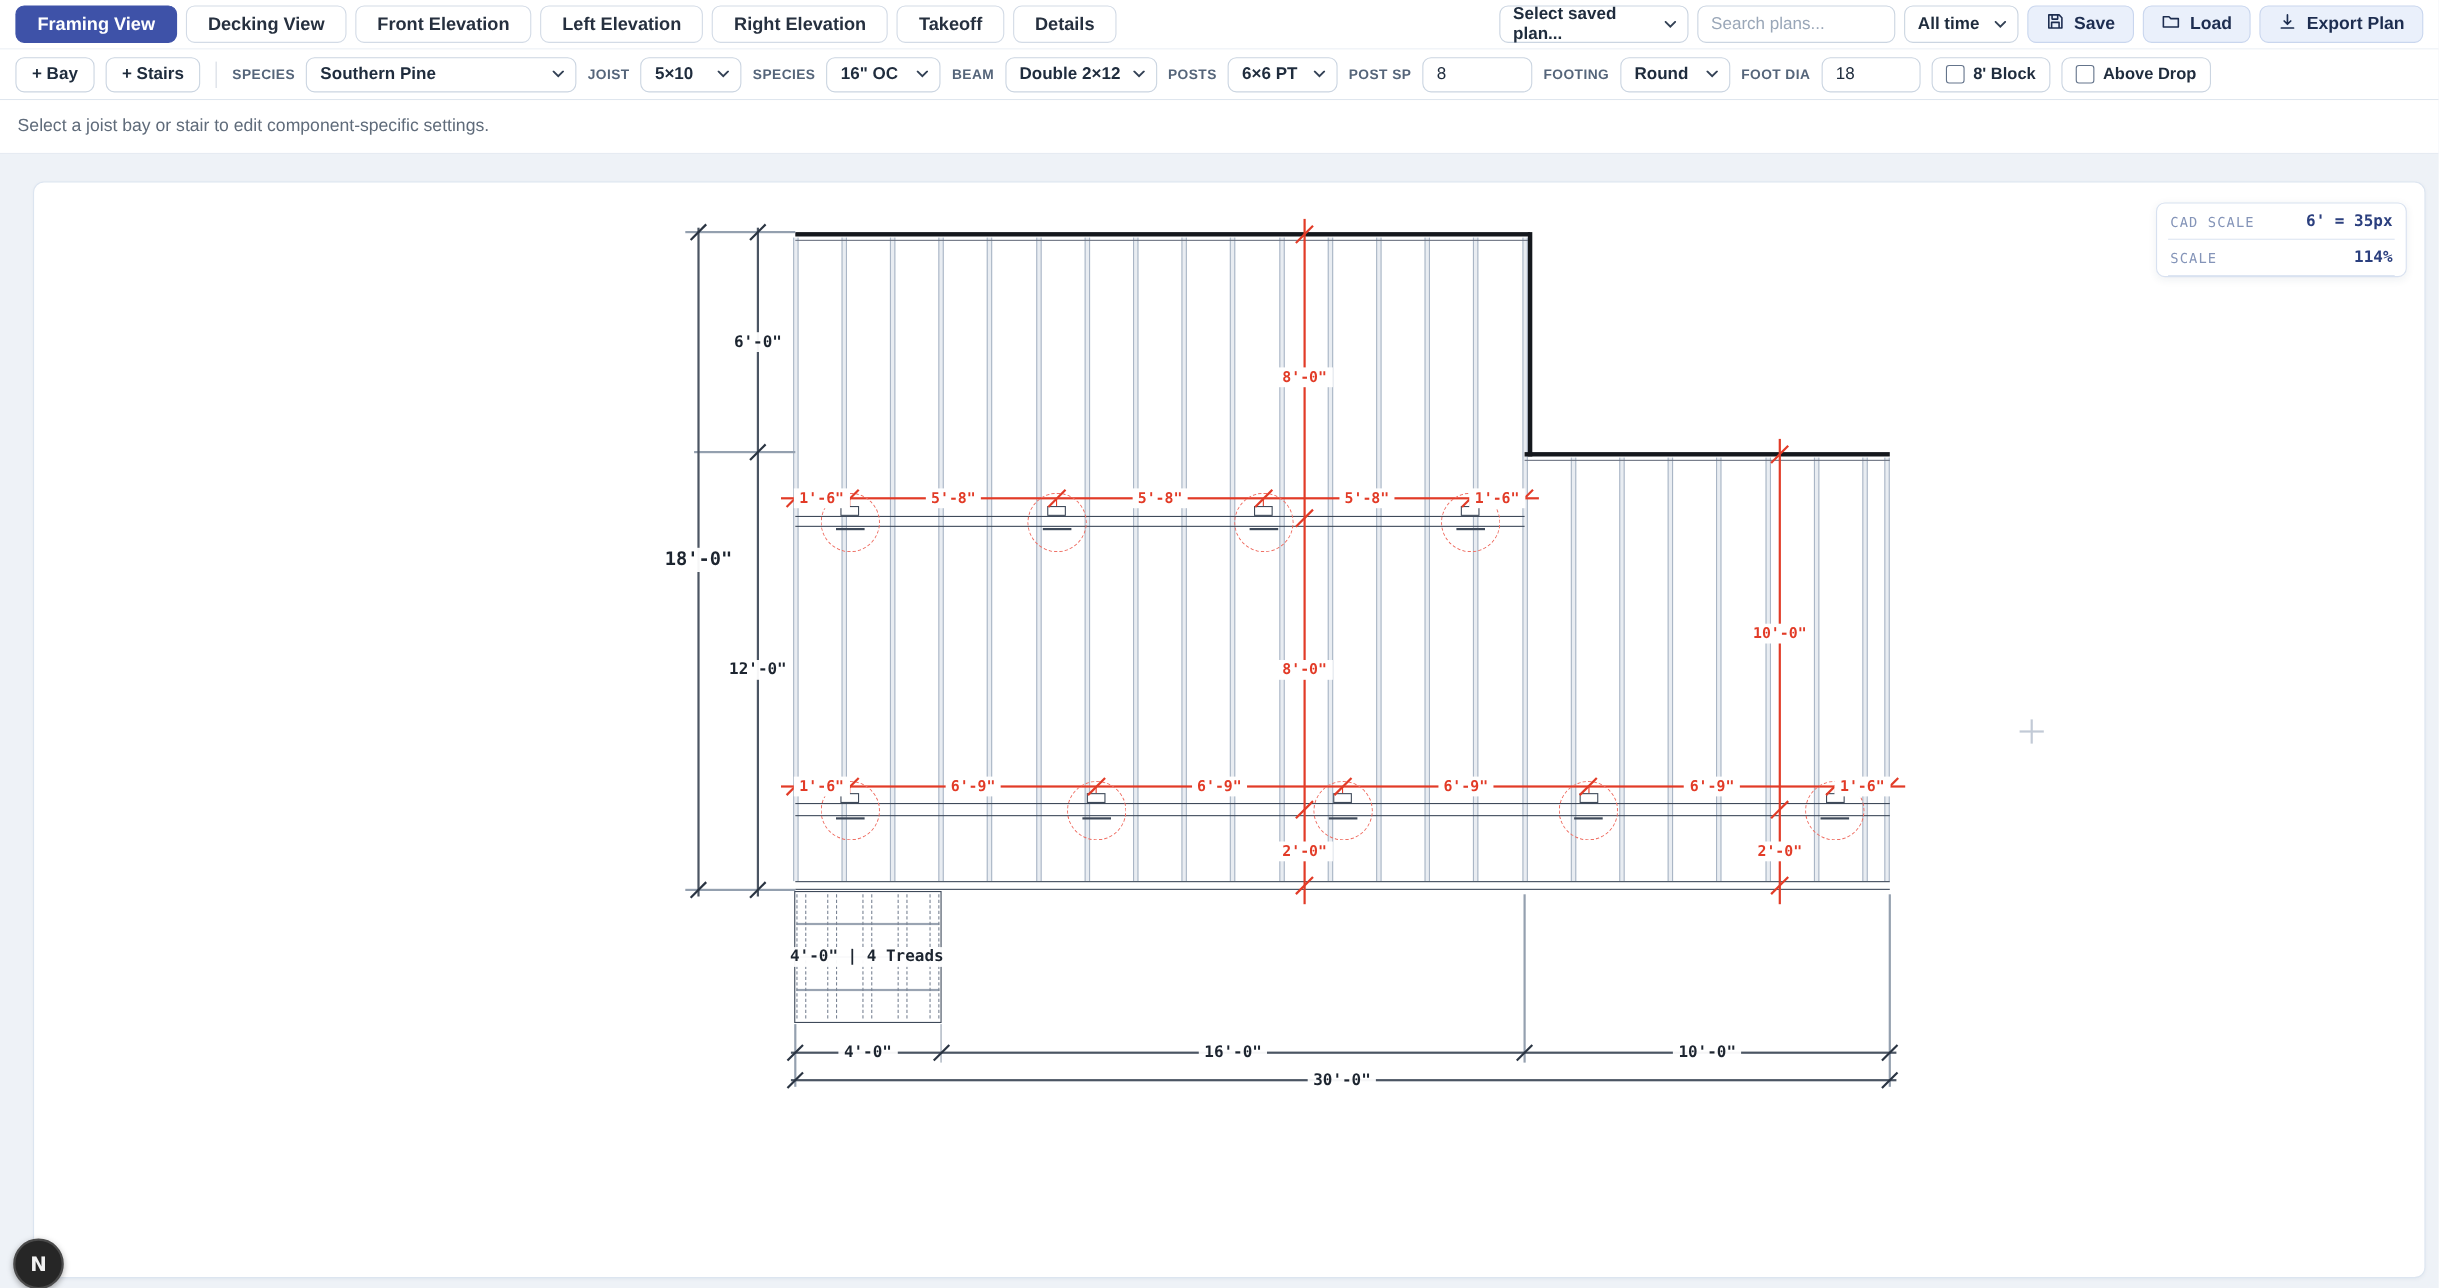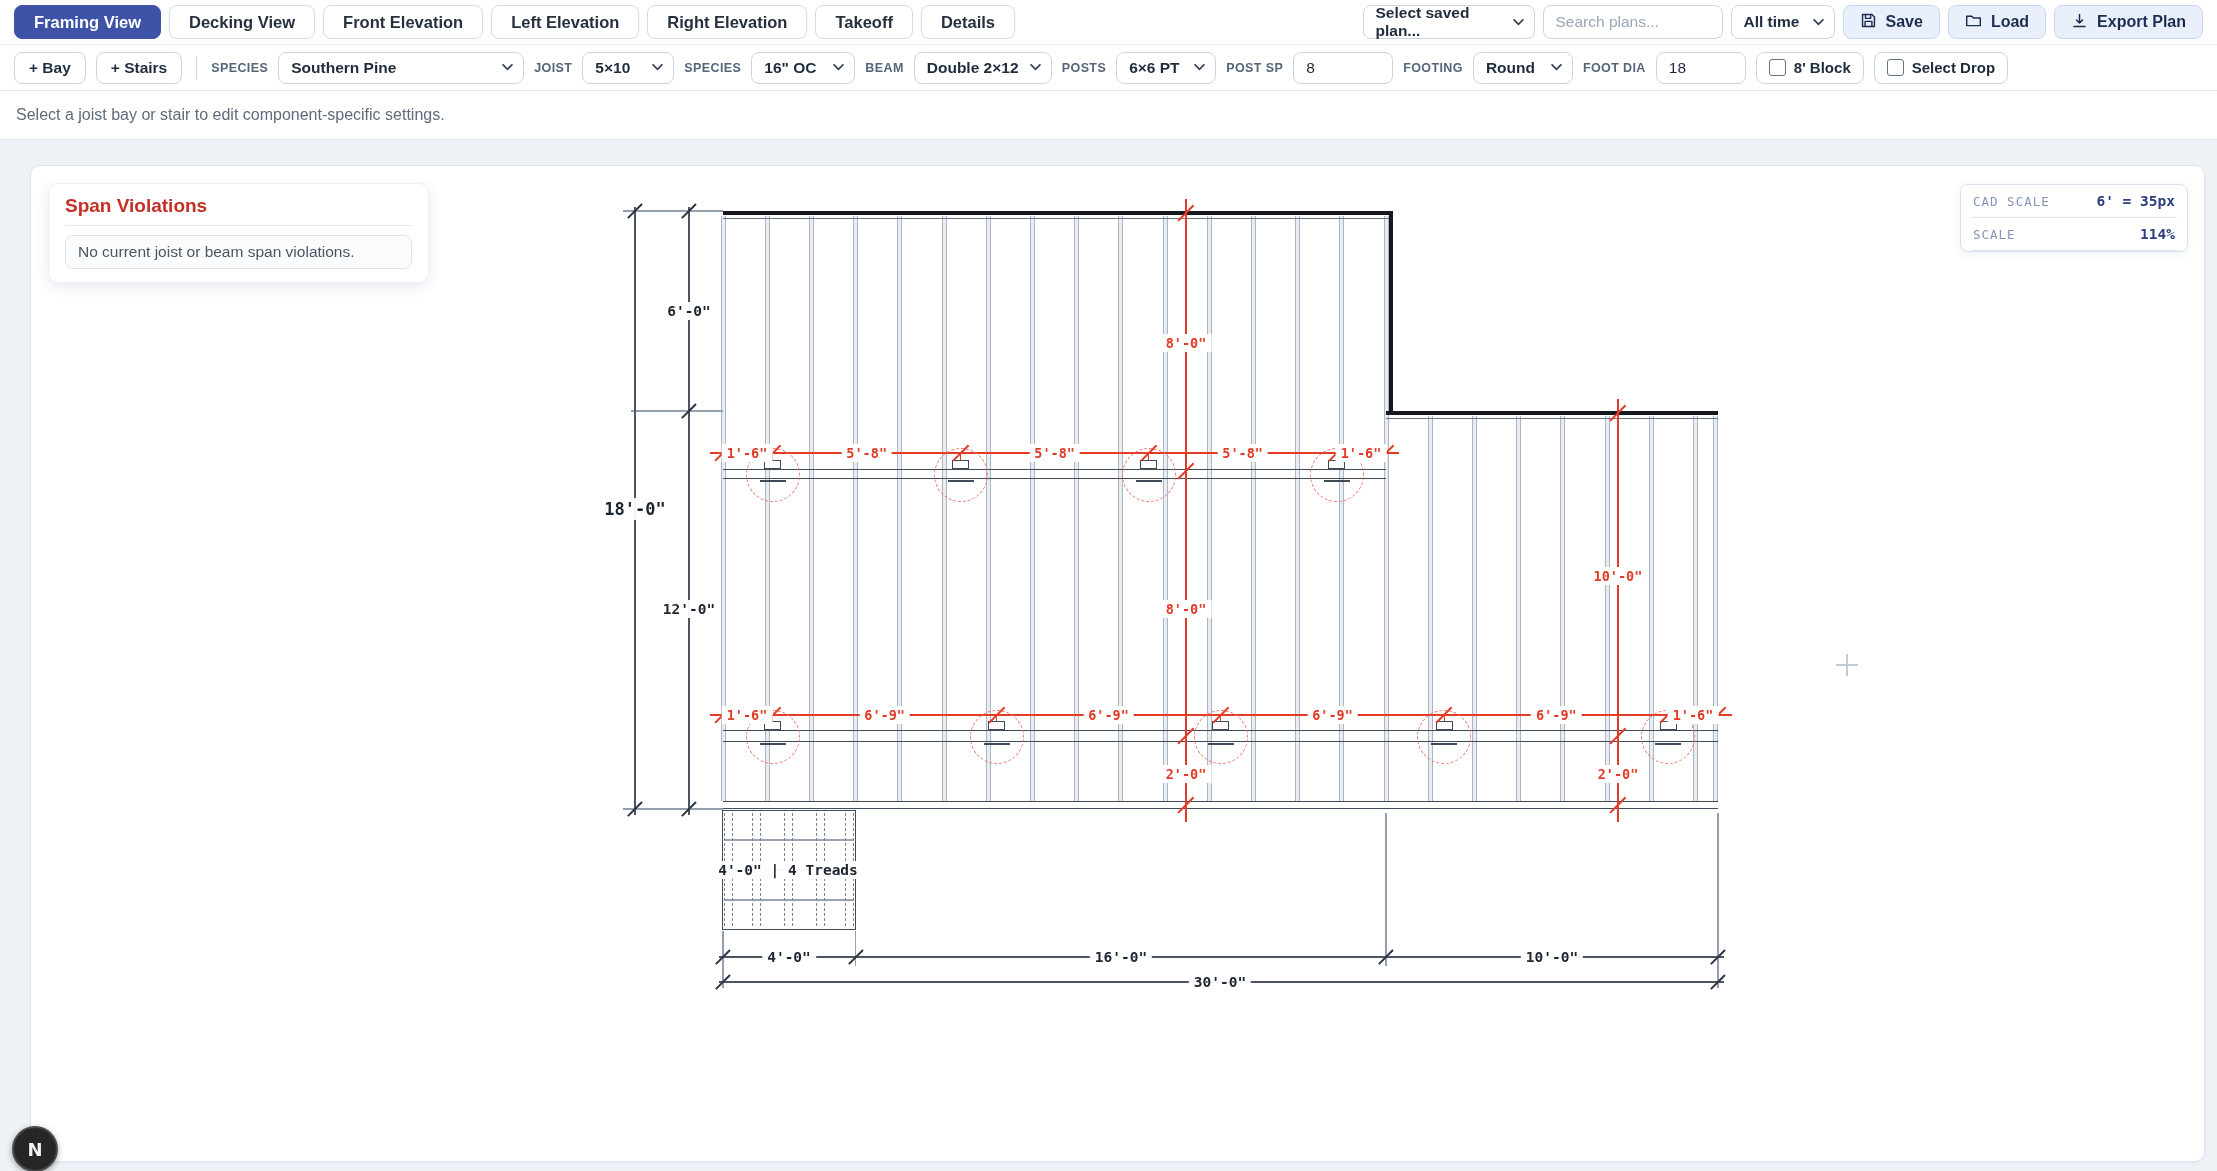"Select Drop" span { text: Select -> Above }
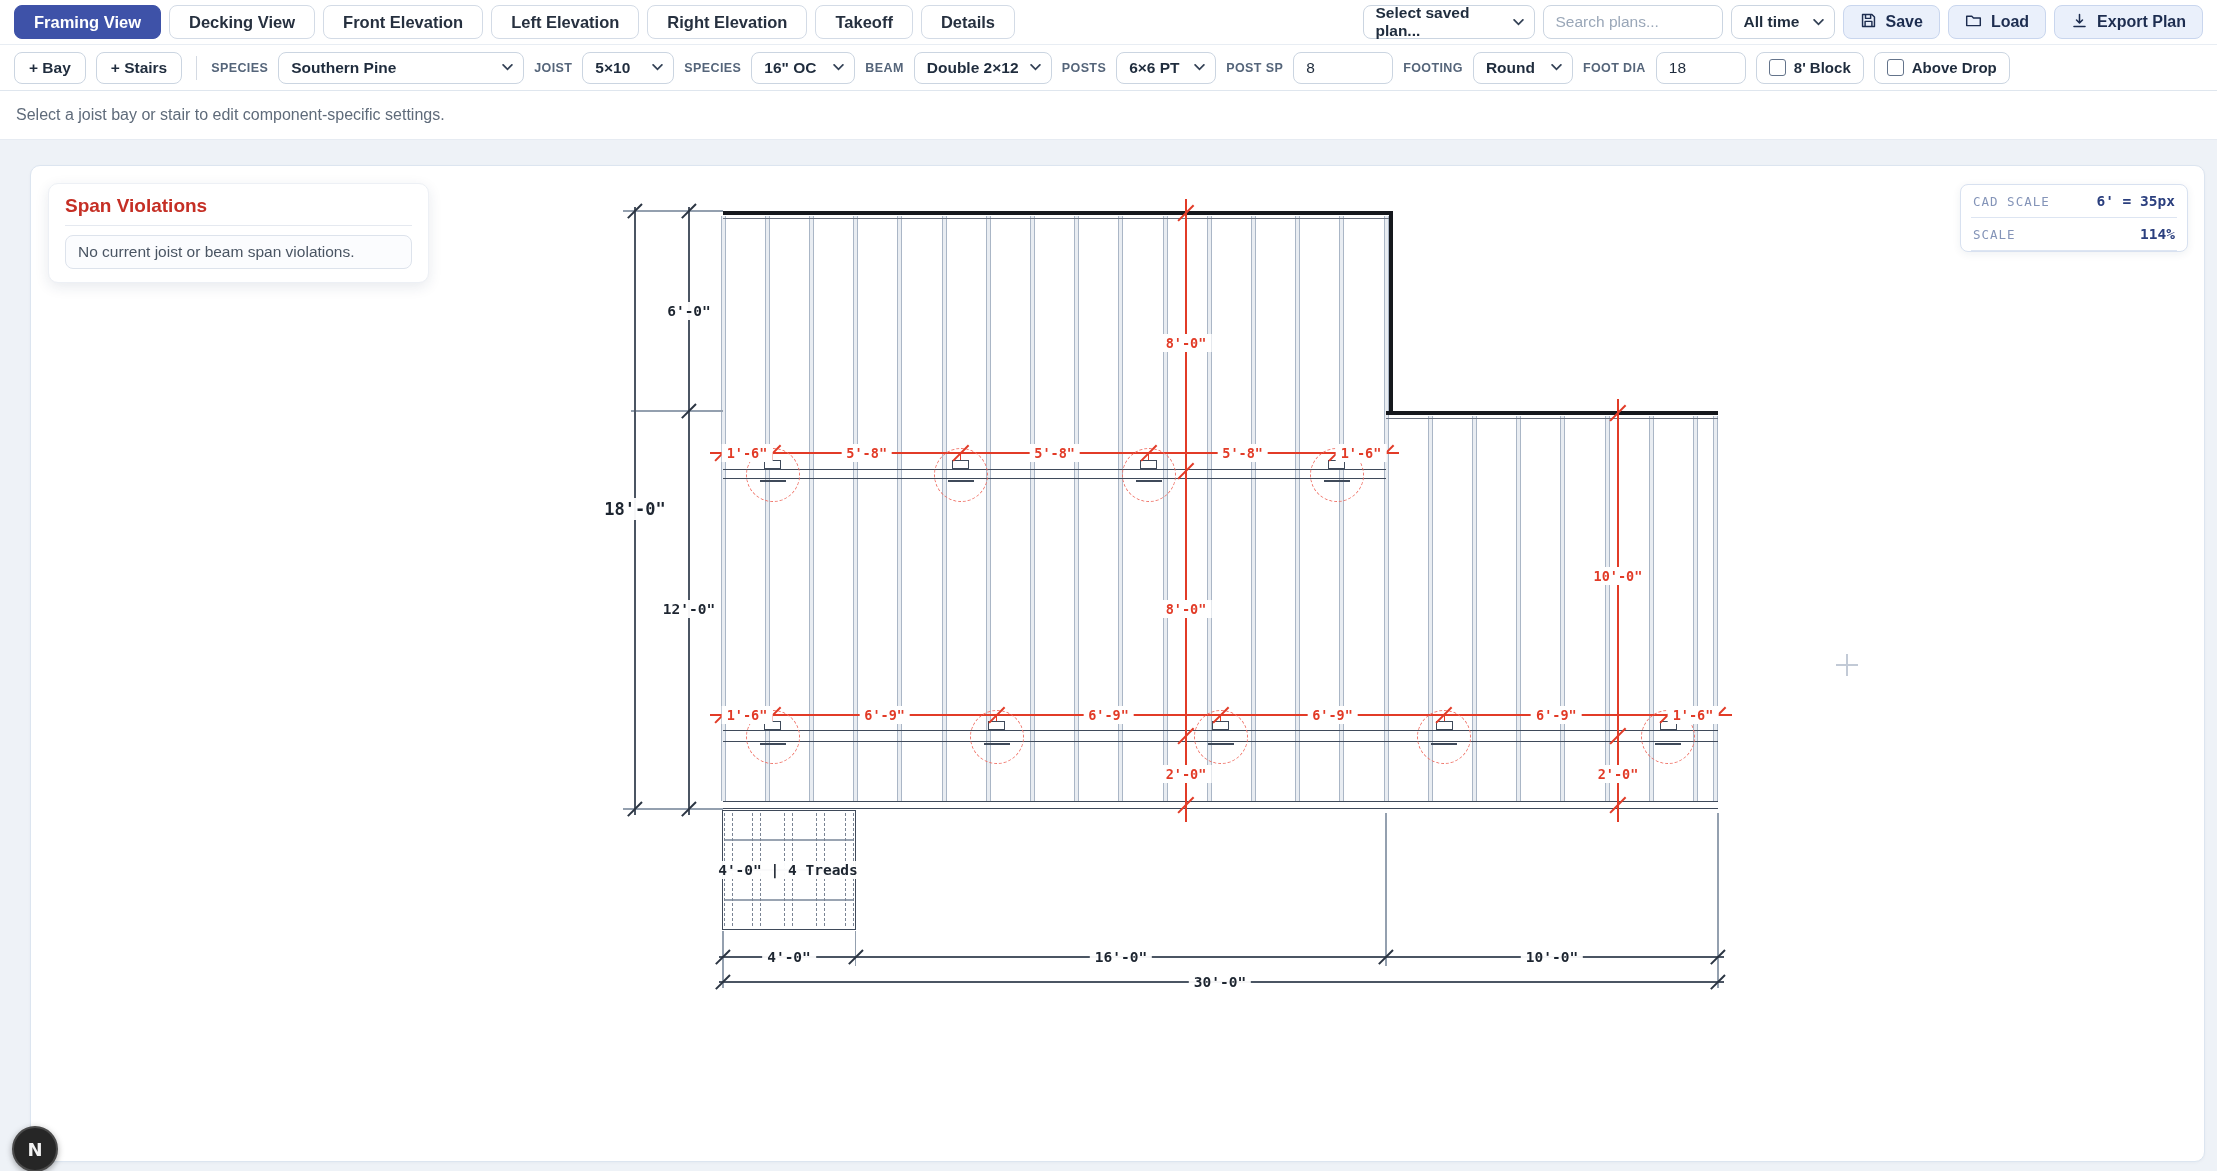"Span Violations" div.sv { html: <div> <h3>Span Violations</h3> <div></div> <div>No current joist or beam span violations.</div> </div> -> none }
